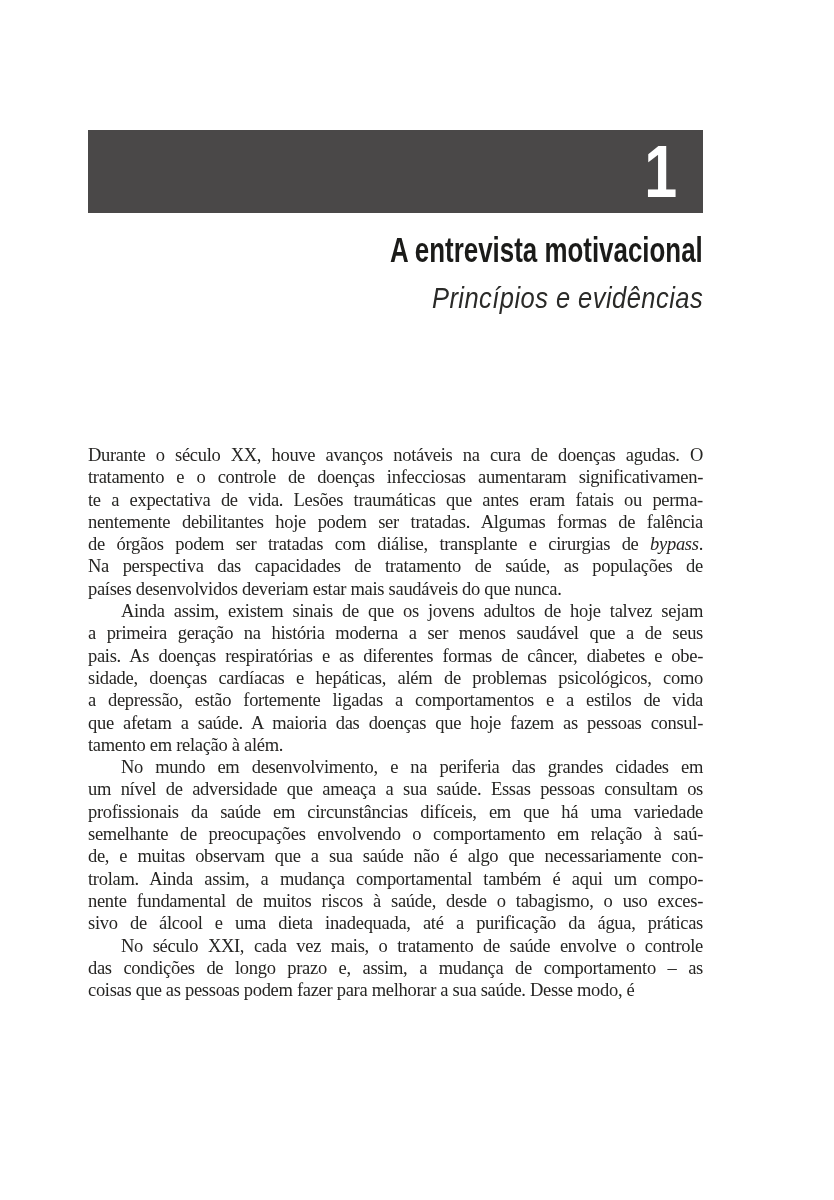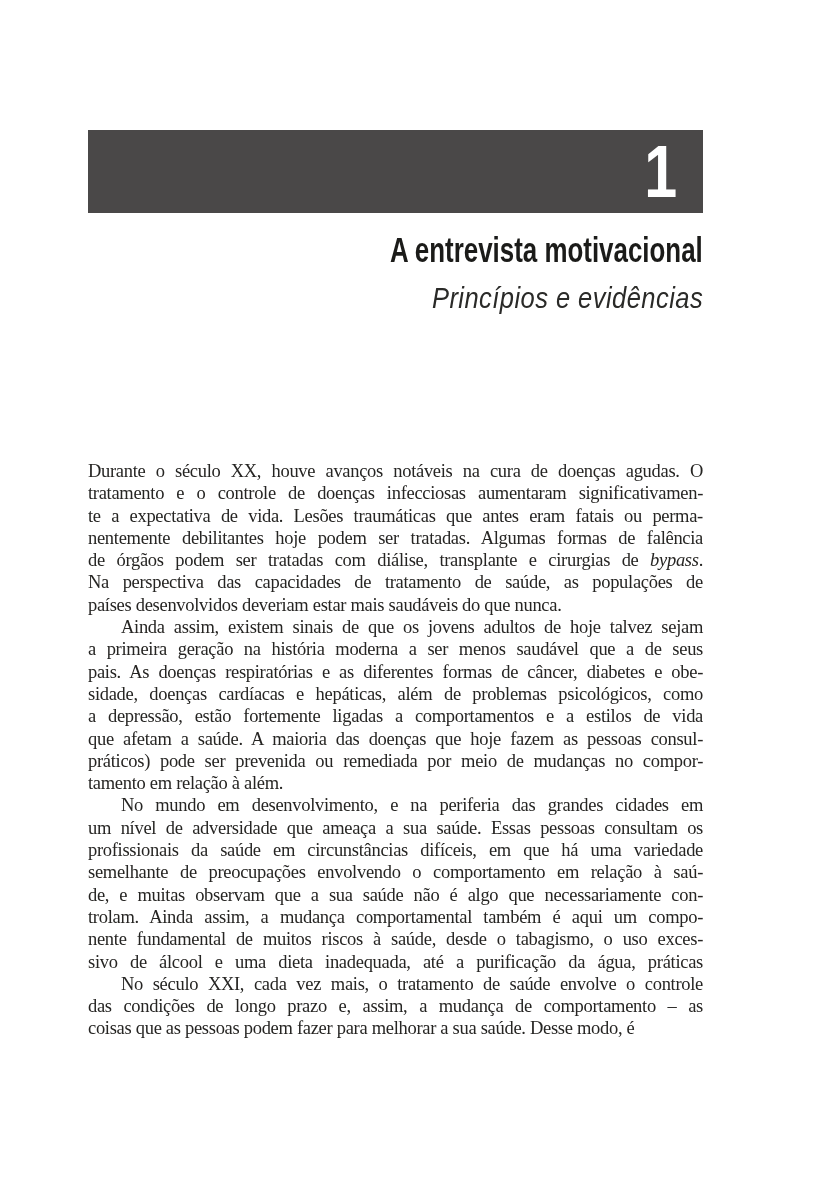"Durante o século XX, houve" .body-text { top: 460px -> 444px }
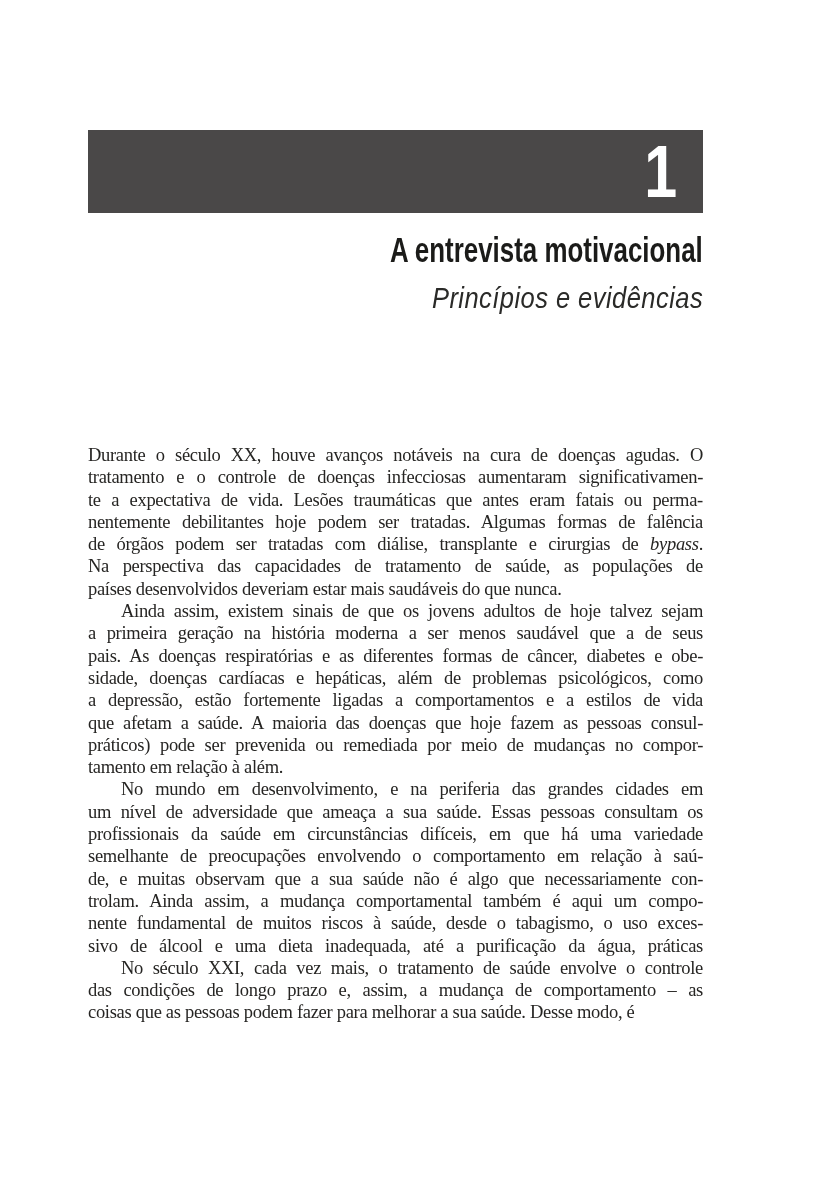"práticos) pode ser prevenida ou" div.line { html: <div>práticos) pode ser prevenida ou remediada por meio de mudanças no compor-</div> -> none }
